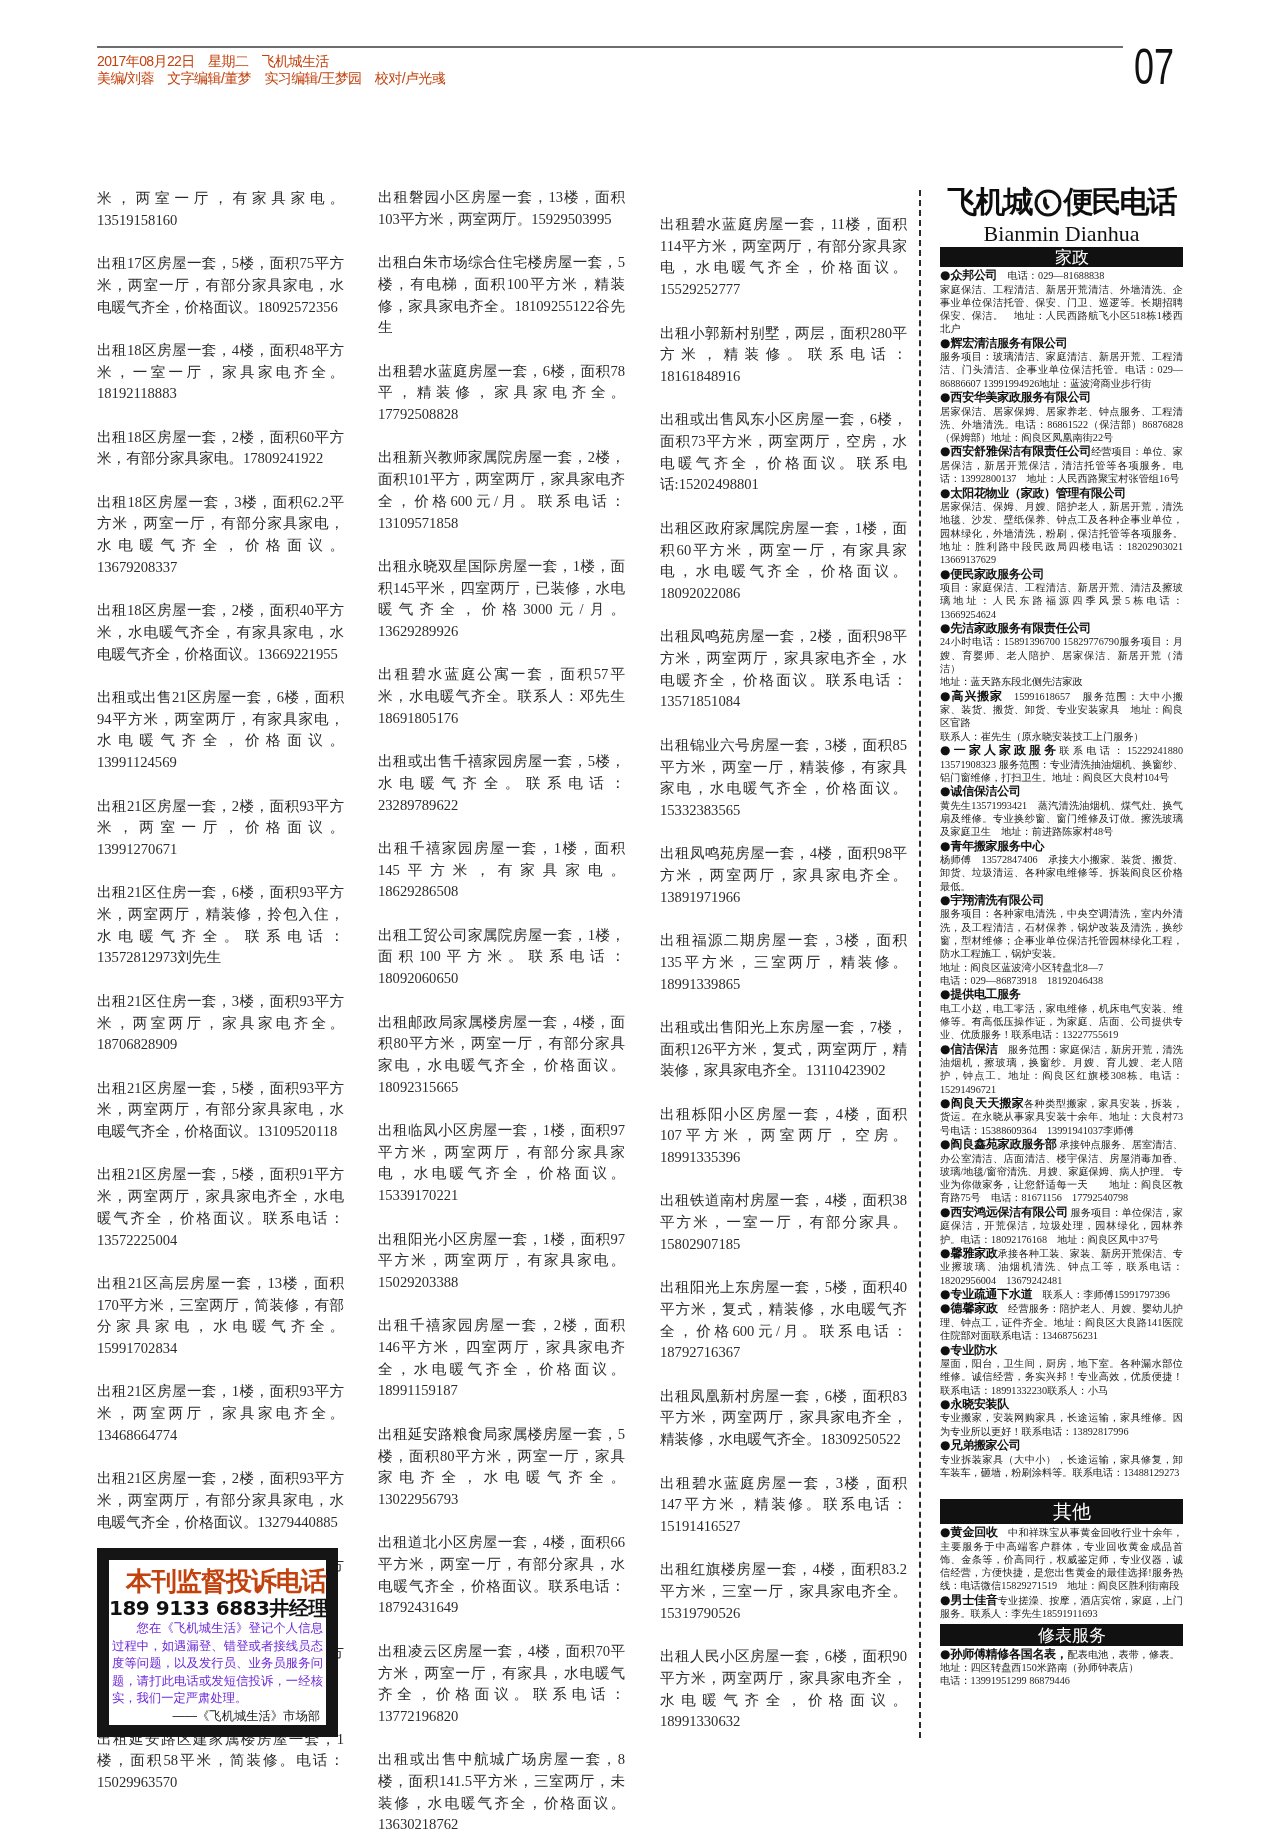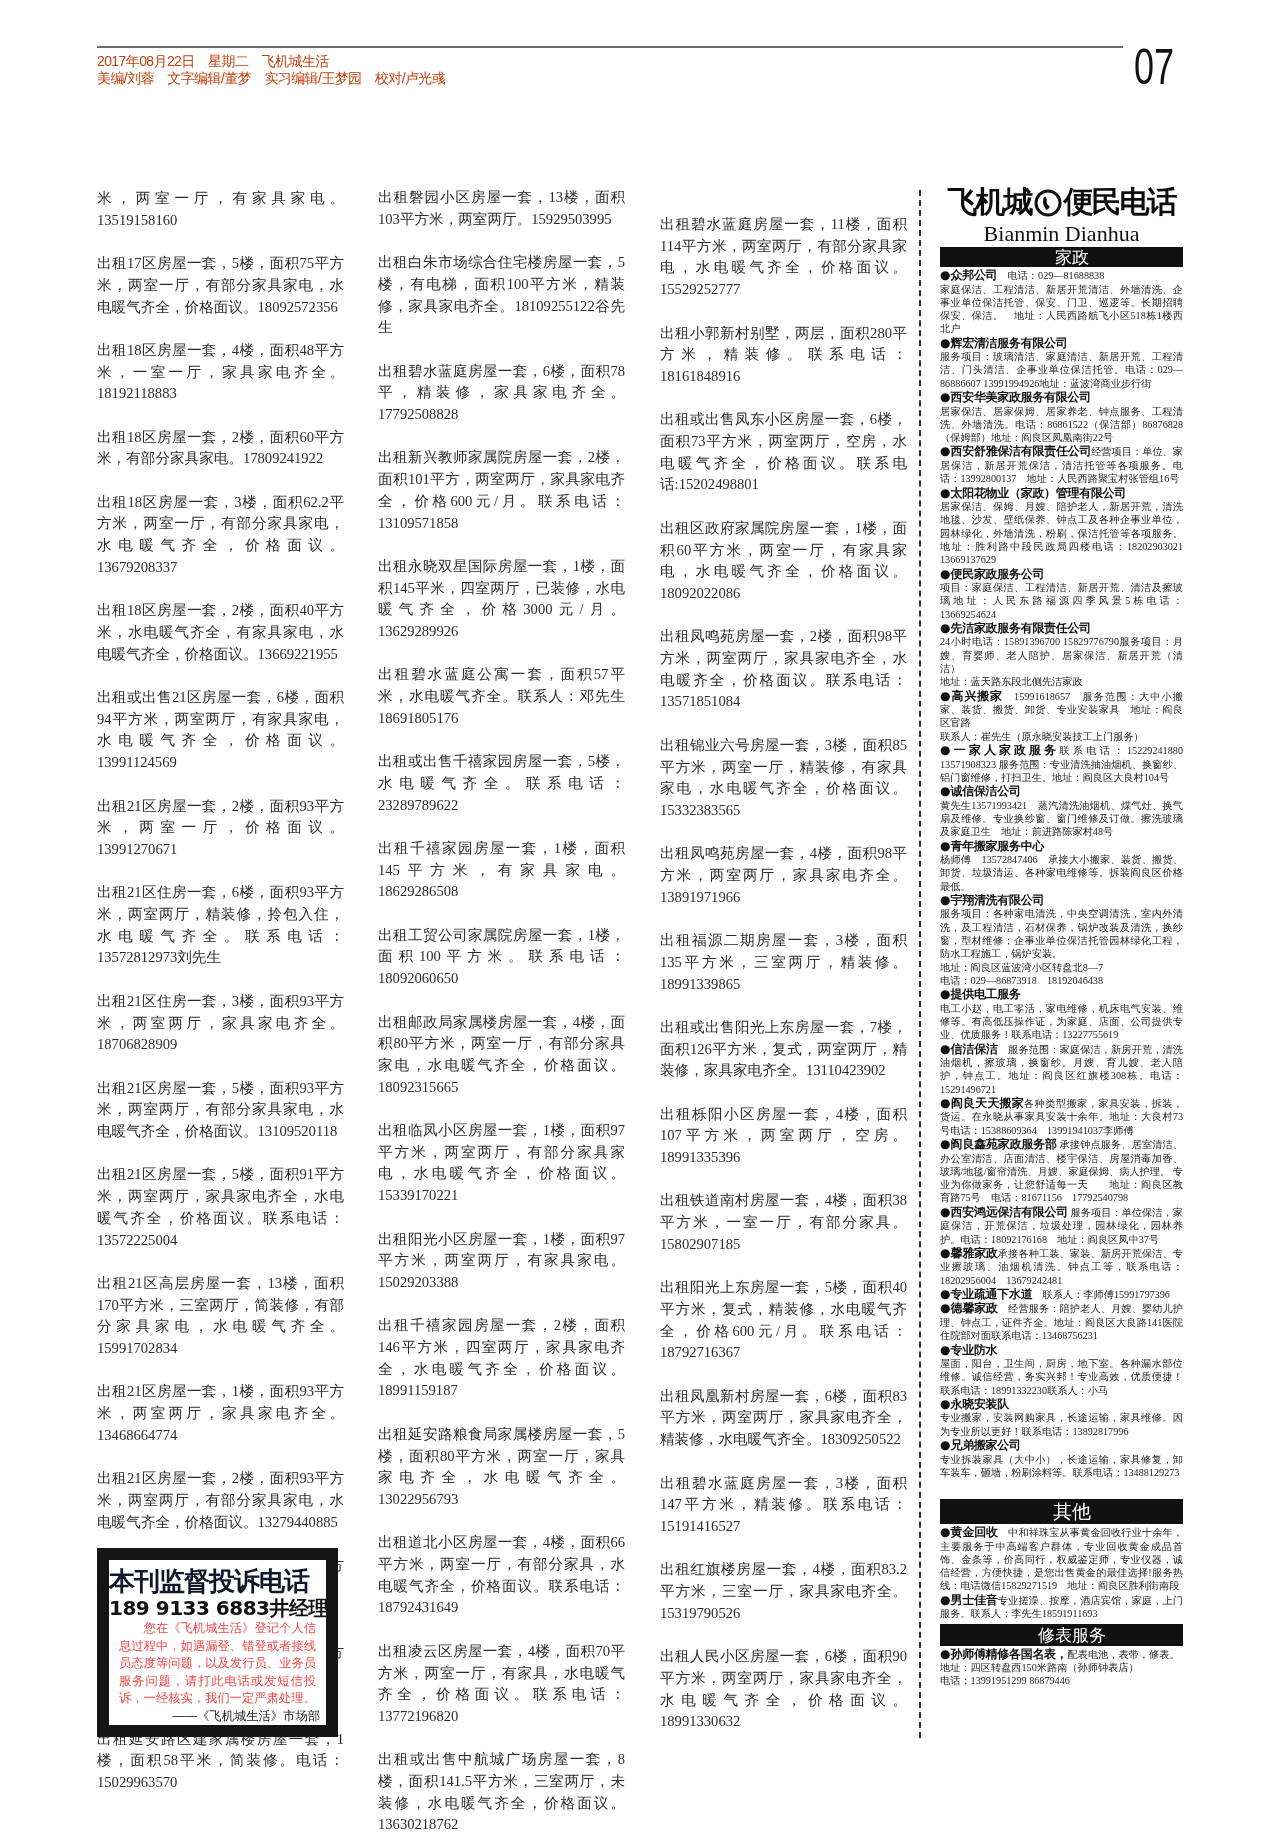"本刊监督投诉电话" .complaint .ctitle { color: #0f172a -> #c2410c; text-align: left -> right }
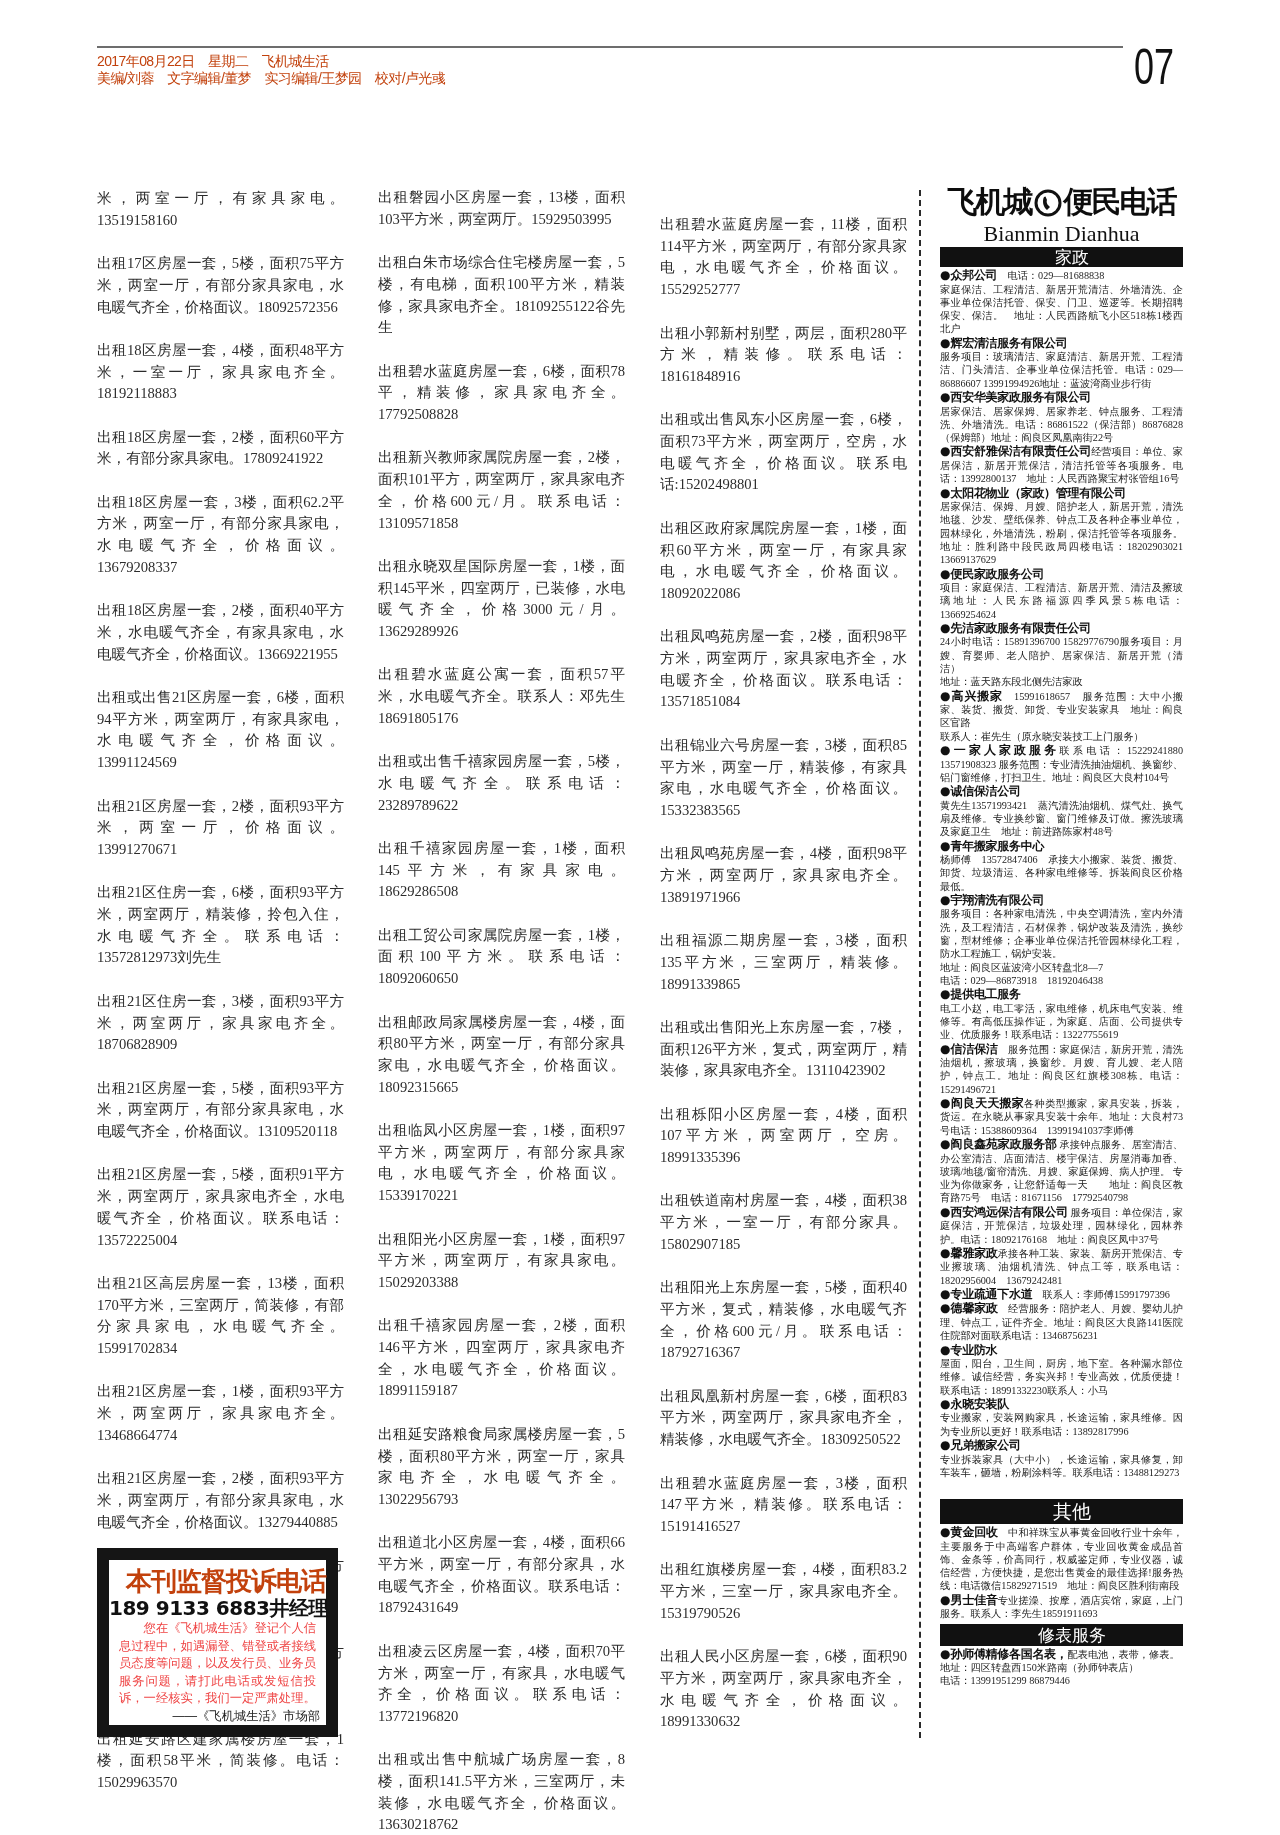"您在《飞机城生活》登记个人信息过程中，如遇漏登、错登或者接线员态度等问题，以及发" .complaint .cbody { color: #ef4444 -> #6d28d9; padding: 0 10px -> 0 3px }
